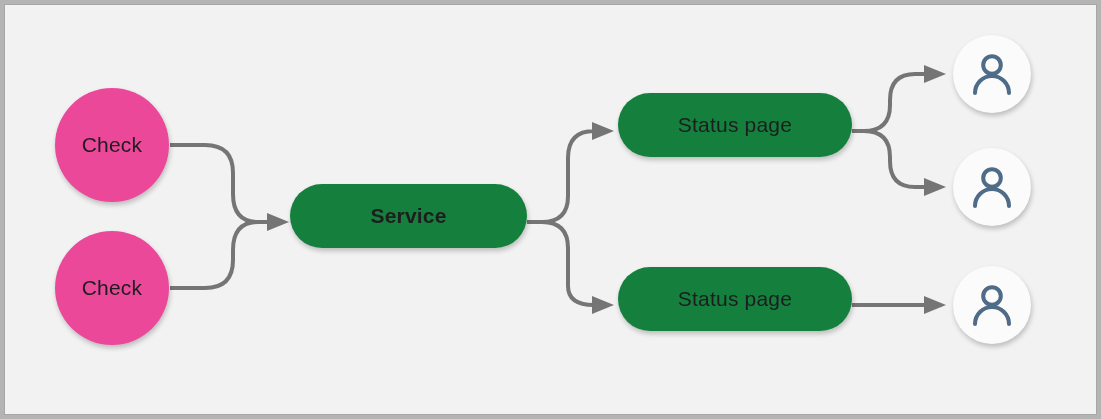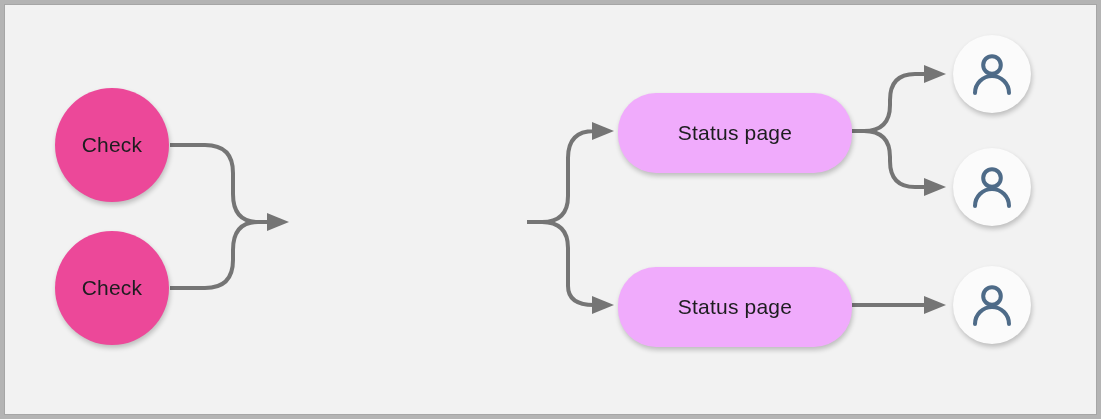"Status page" .pill-node { background: #f0abfc -> #15803d; height: 80px -> 64px }
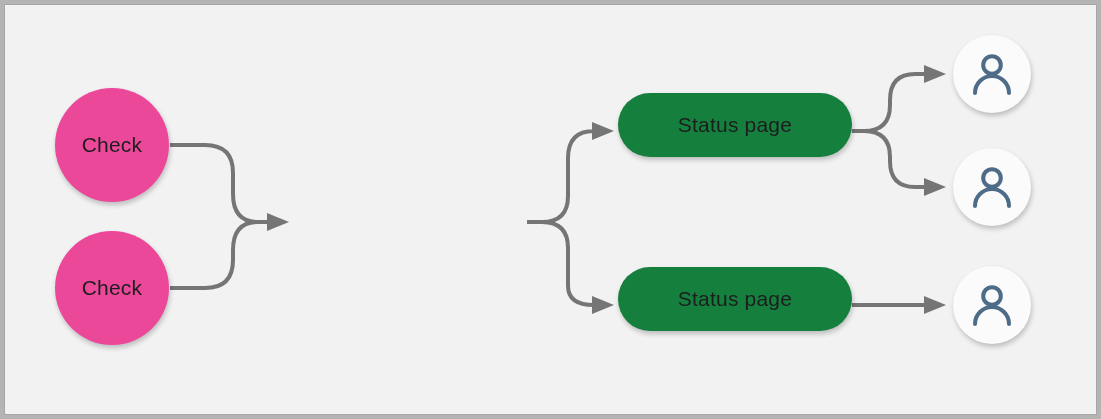"Service" div.node { html: none -> <div> <span>Service</span> </div> }
